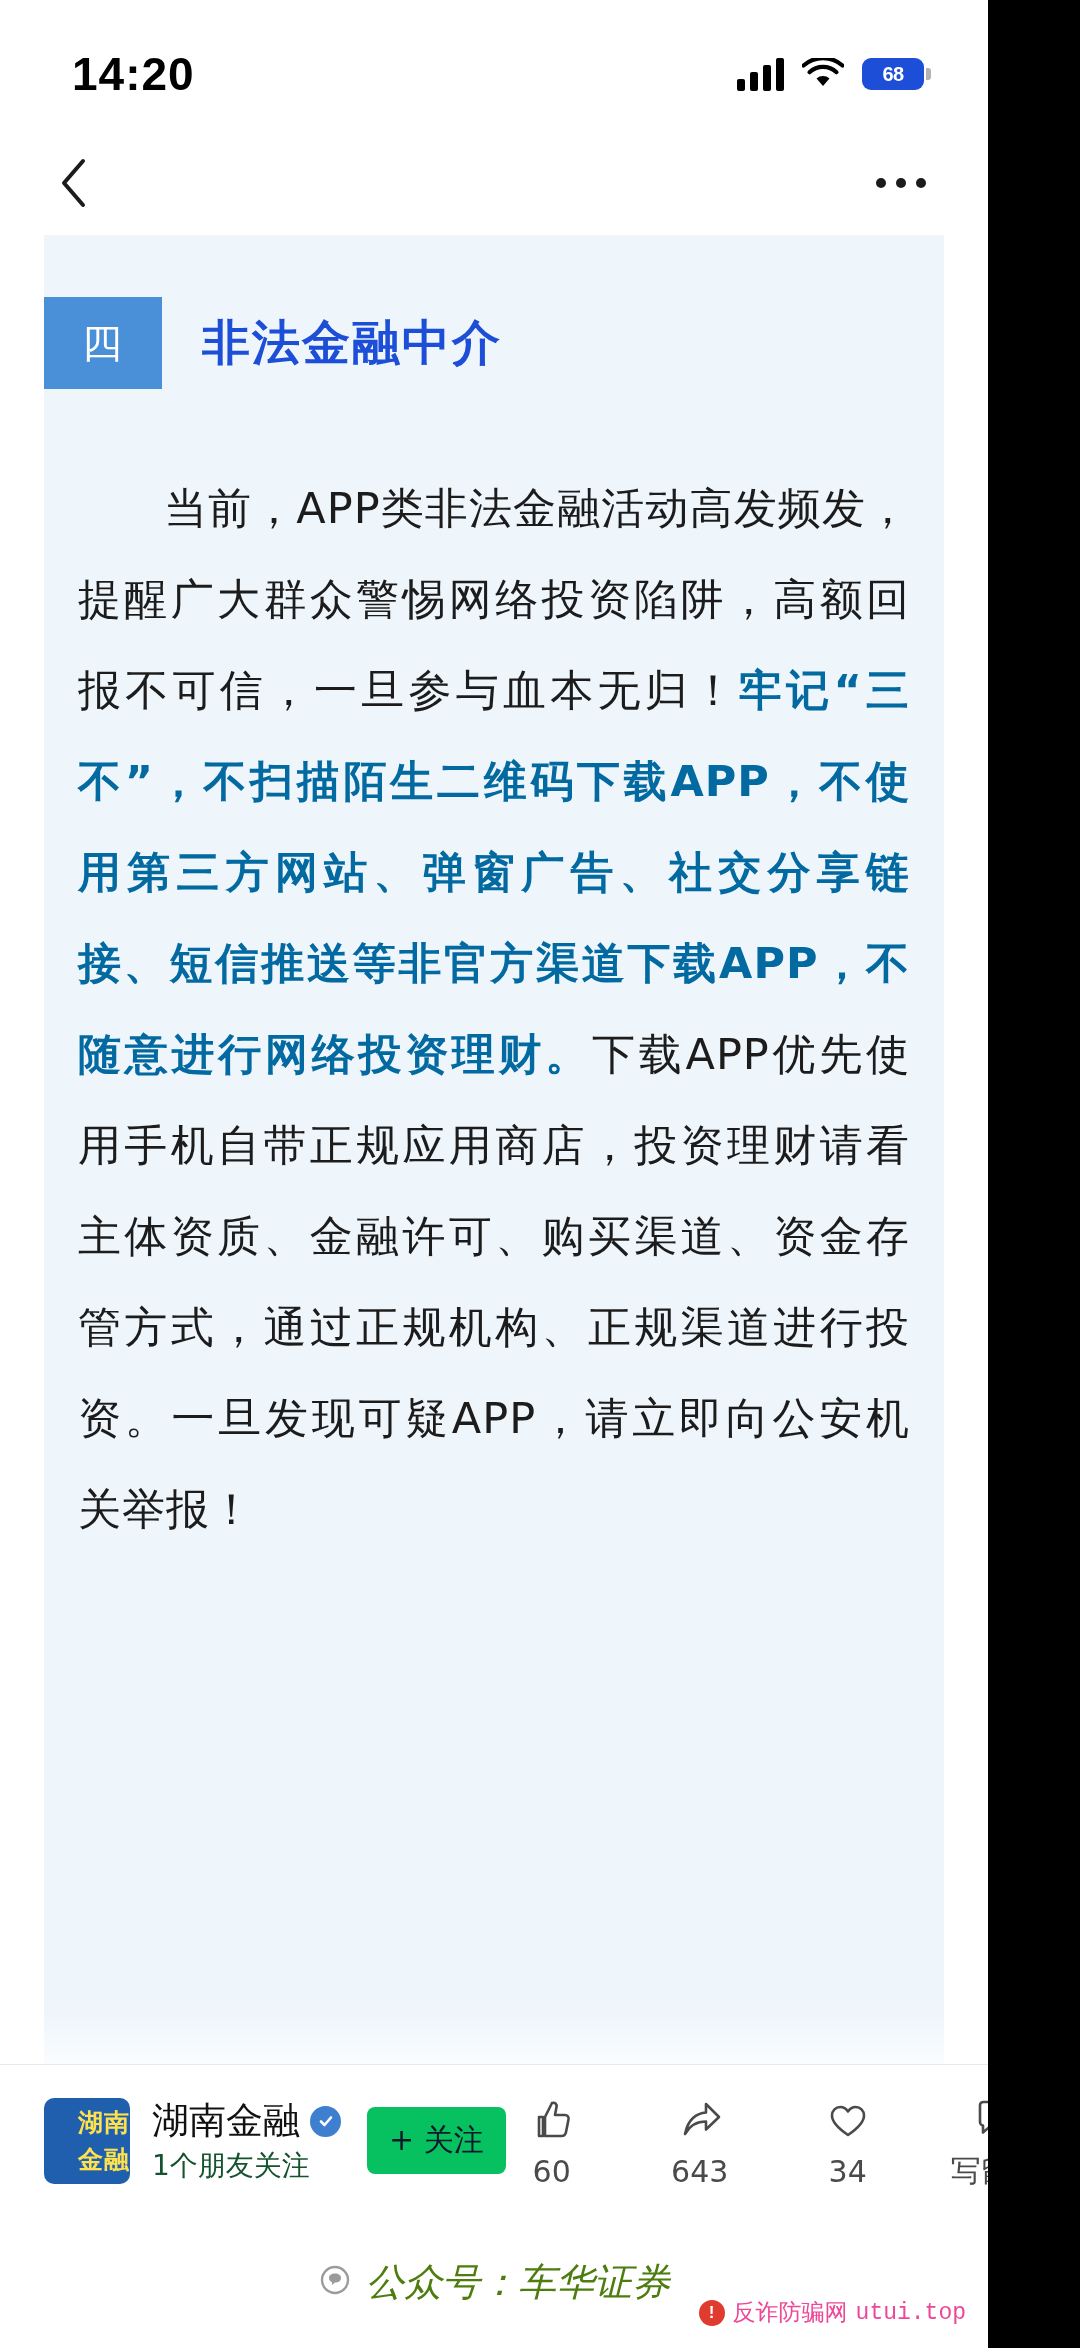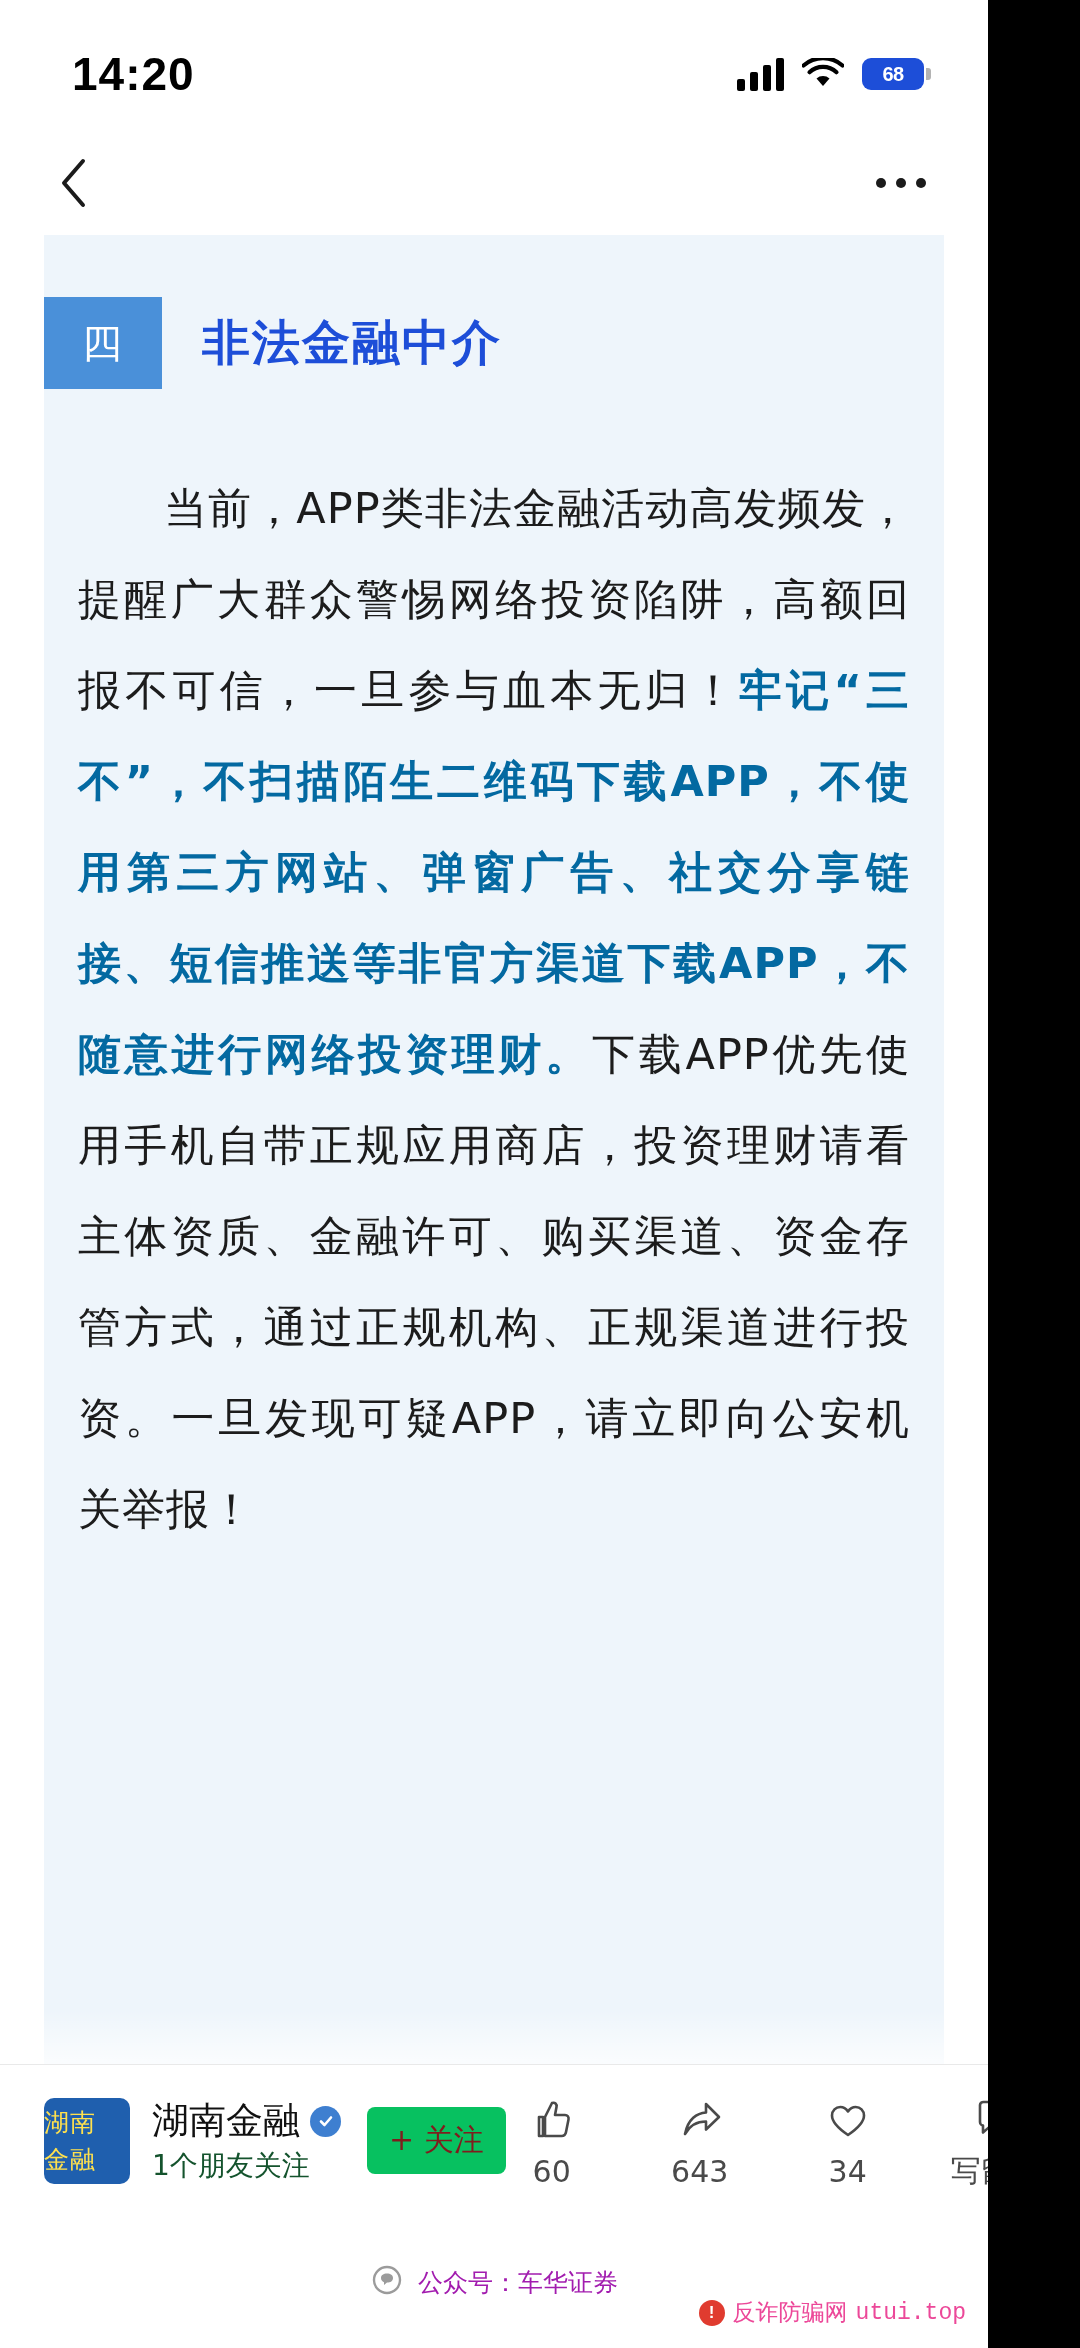"湖南" .avatar { align-items: flex-start -> flex-end; font-weight: normal -> bold }
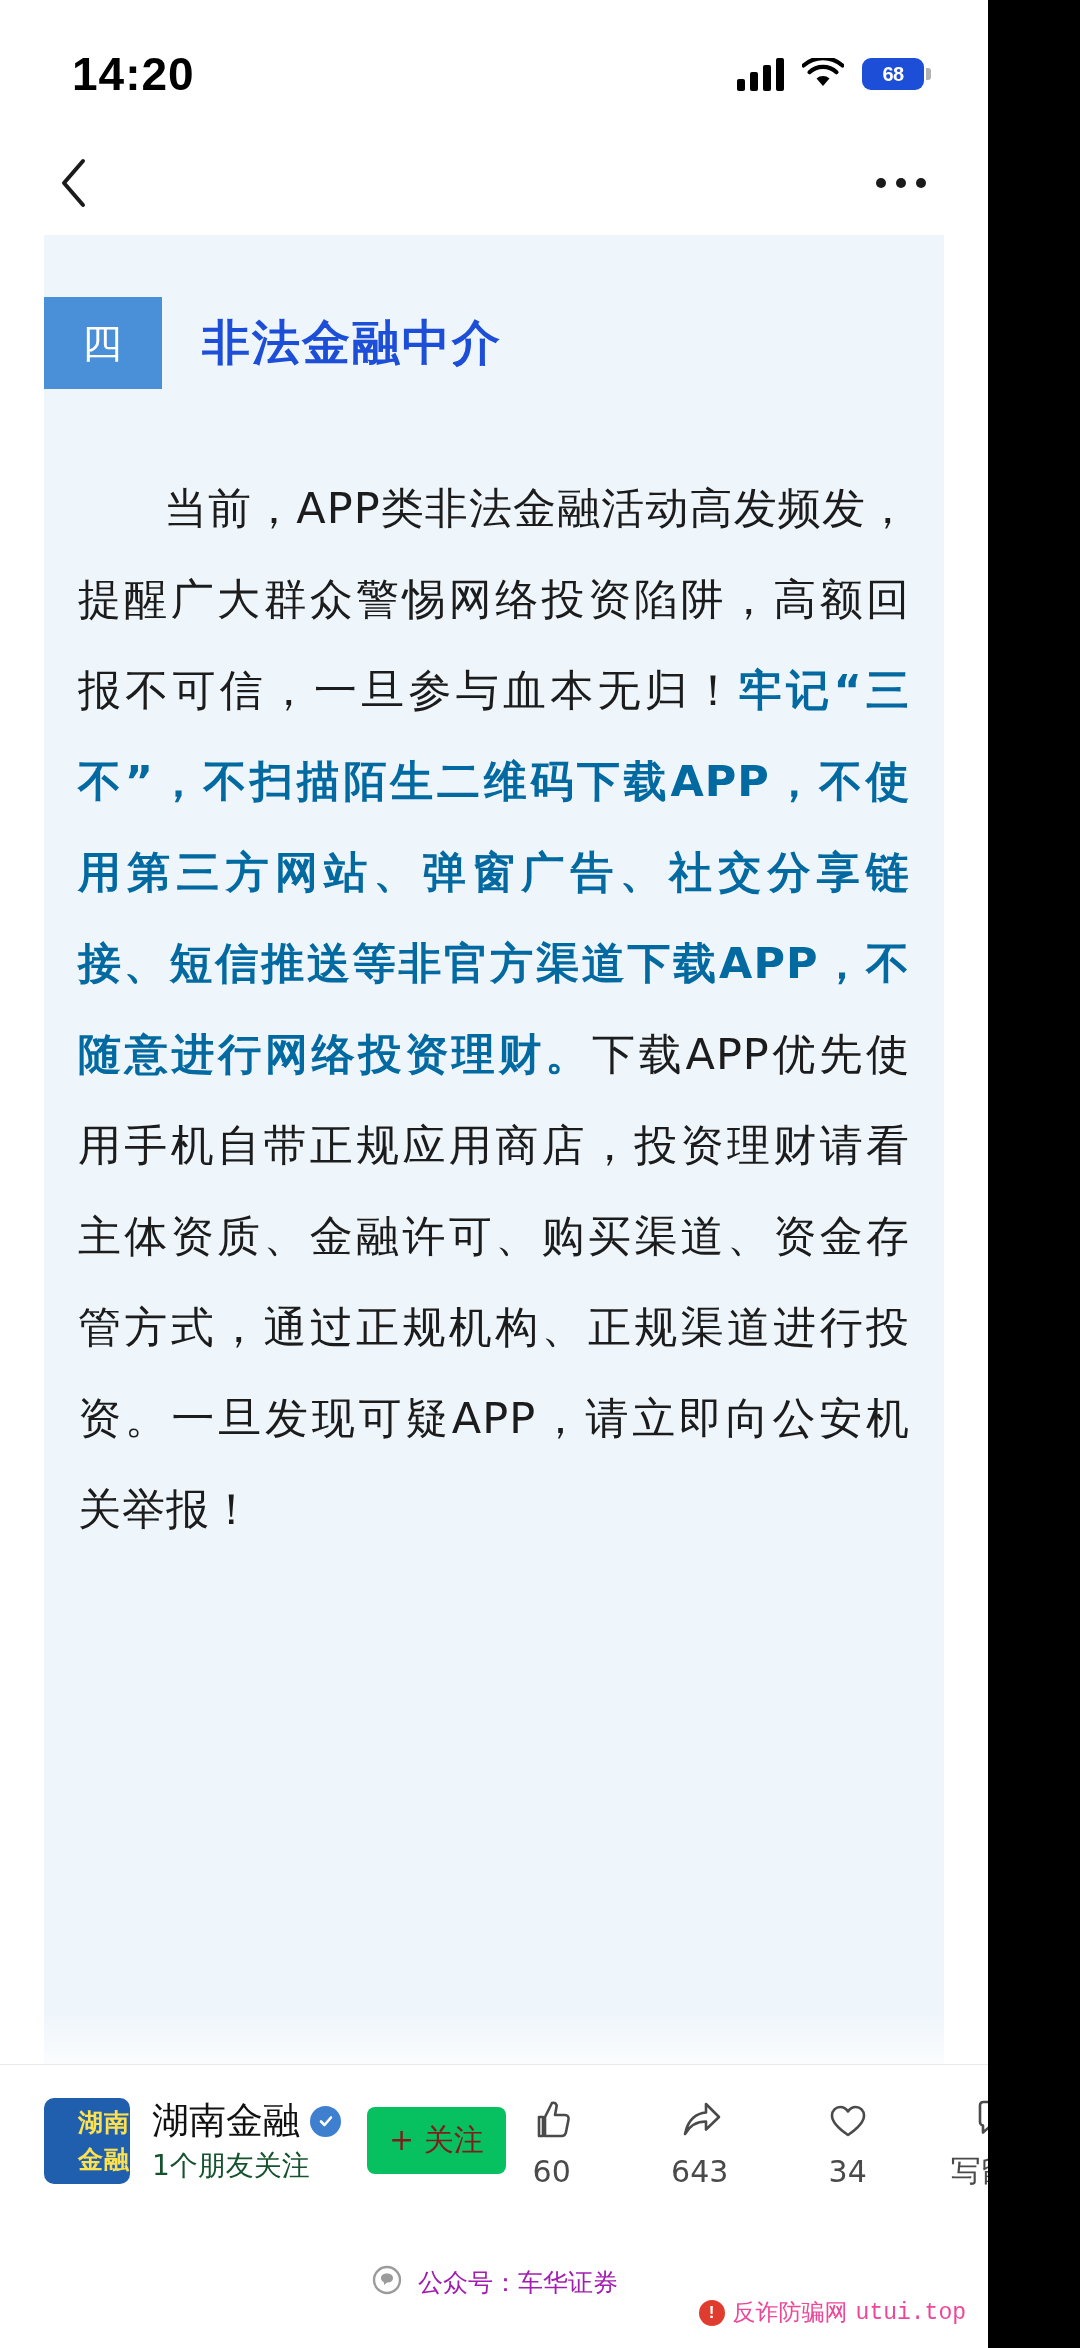"+ 关注" .follow-btn { color: #7f1d1d -> #0f172a }
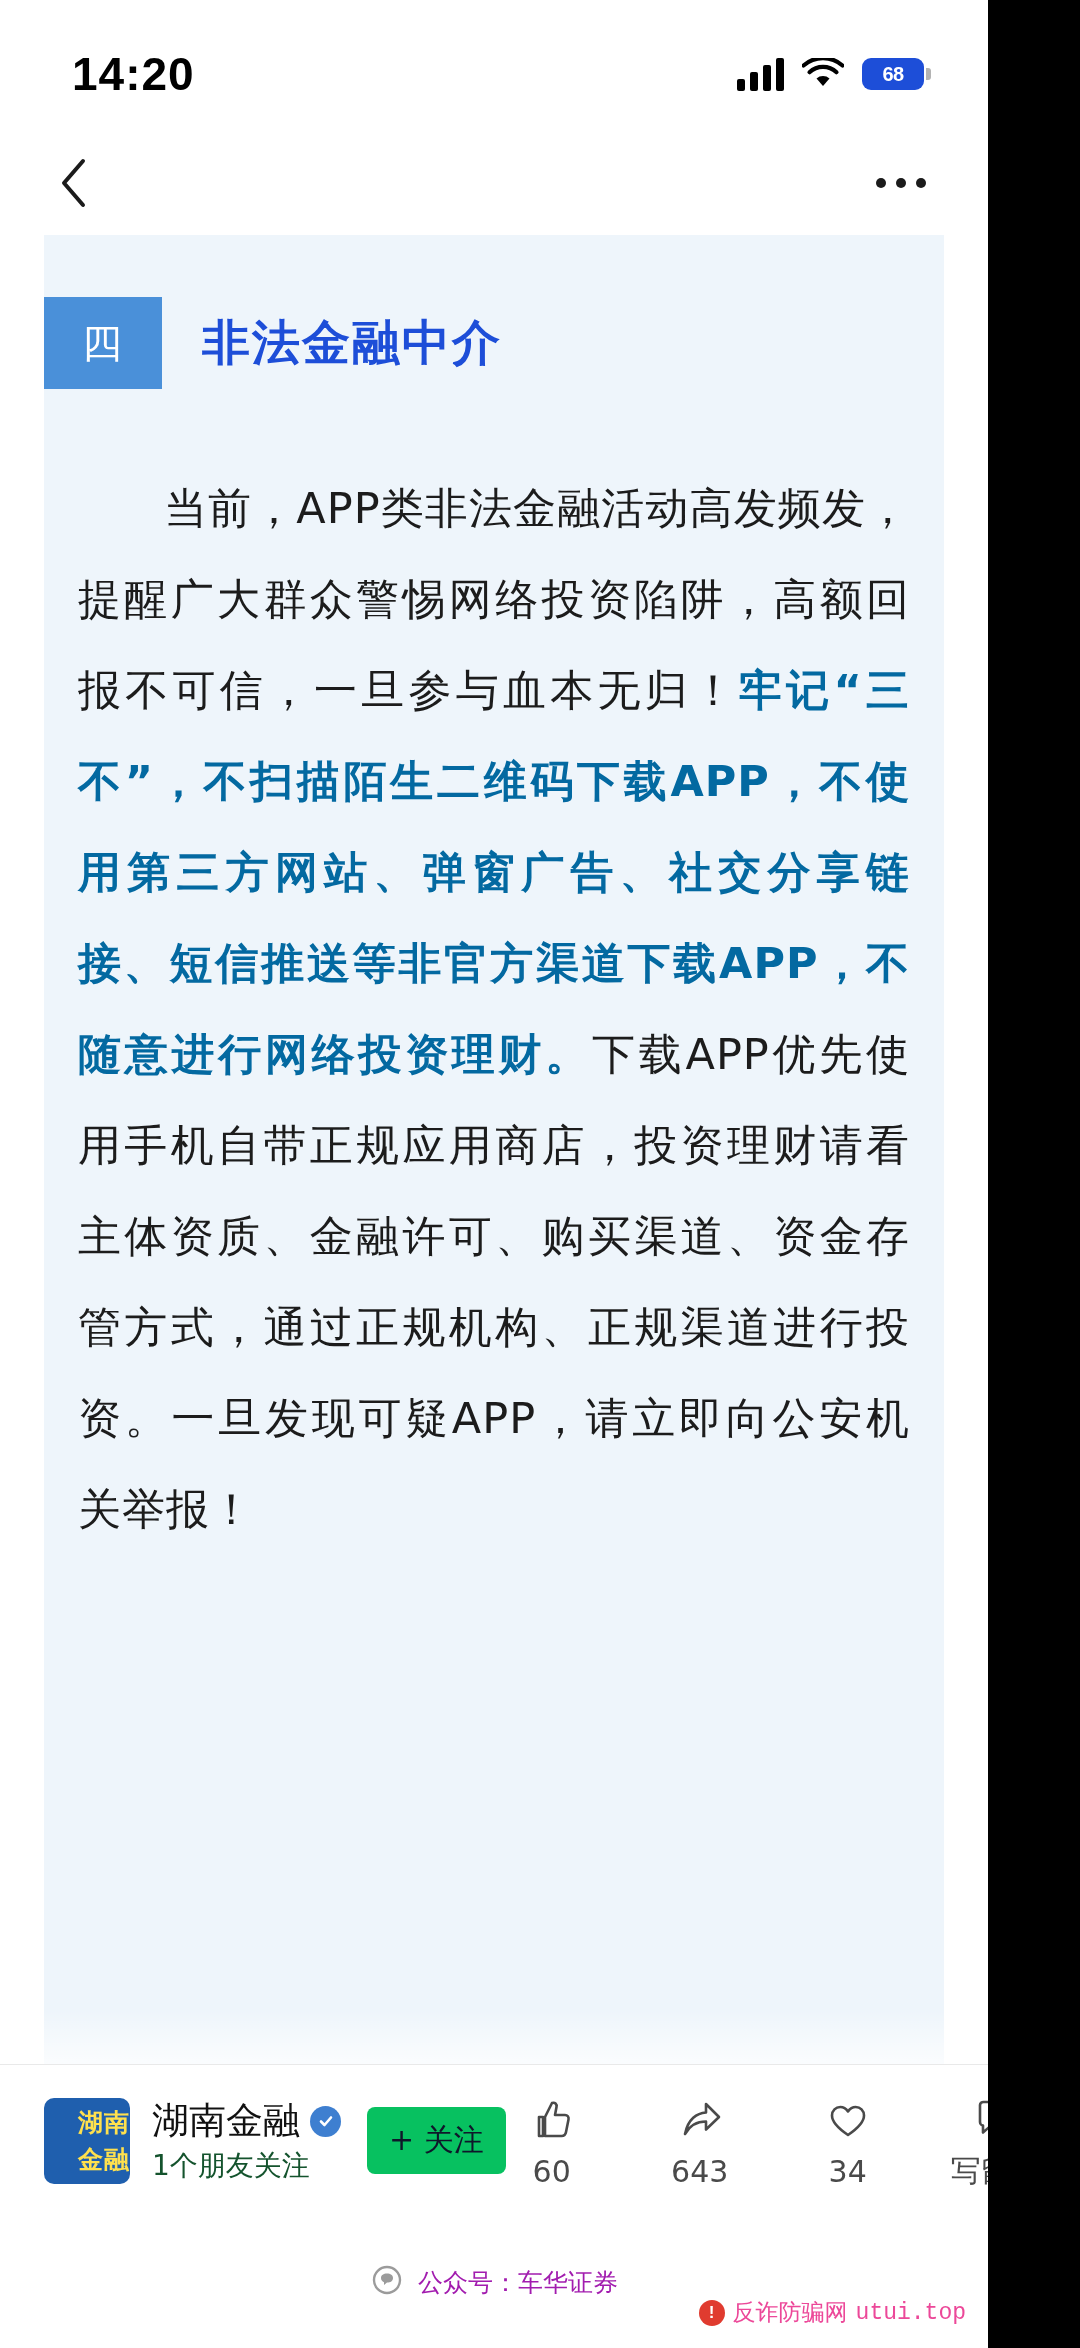"公众号：车华证券" .footer .gz { color: #a21caf -> #4d7c0f; font-size: 25px -> 38px; font-style: none -> italic }
